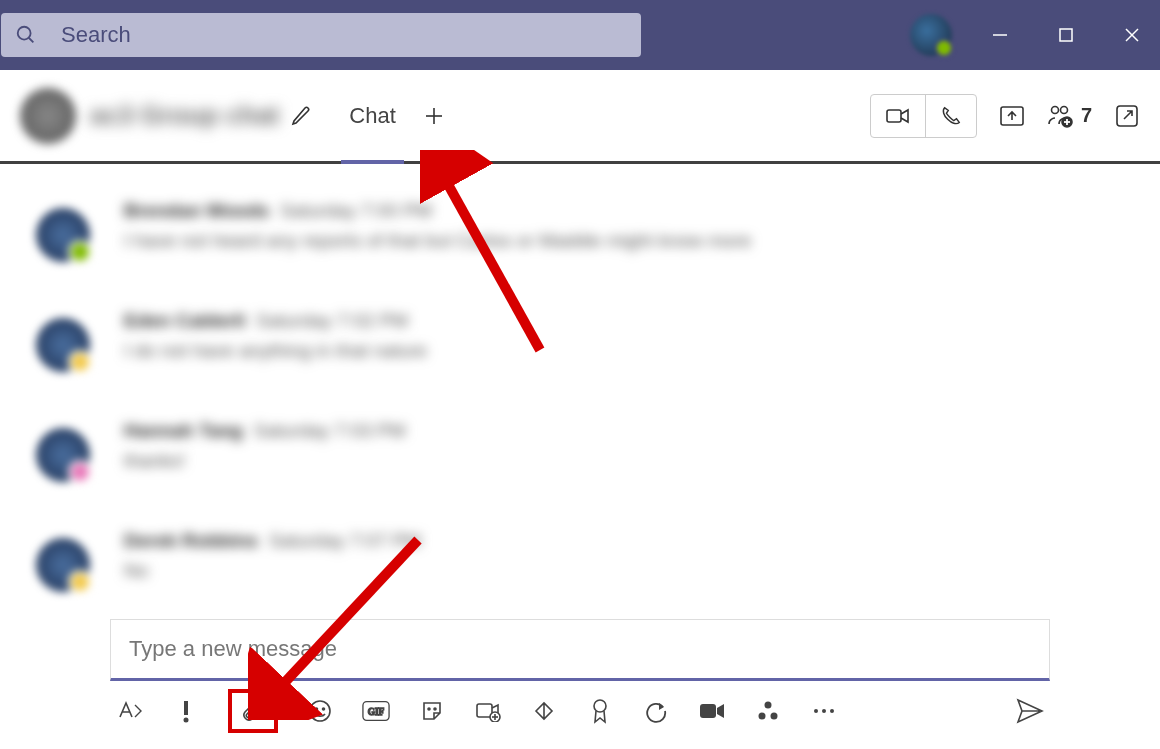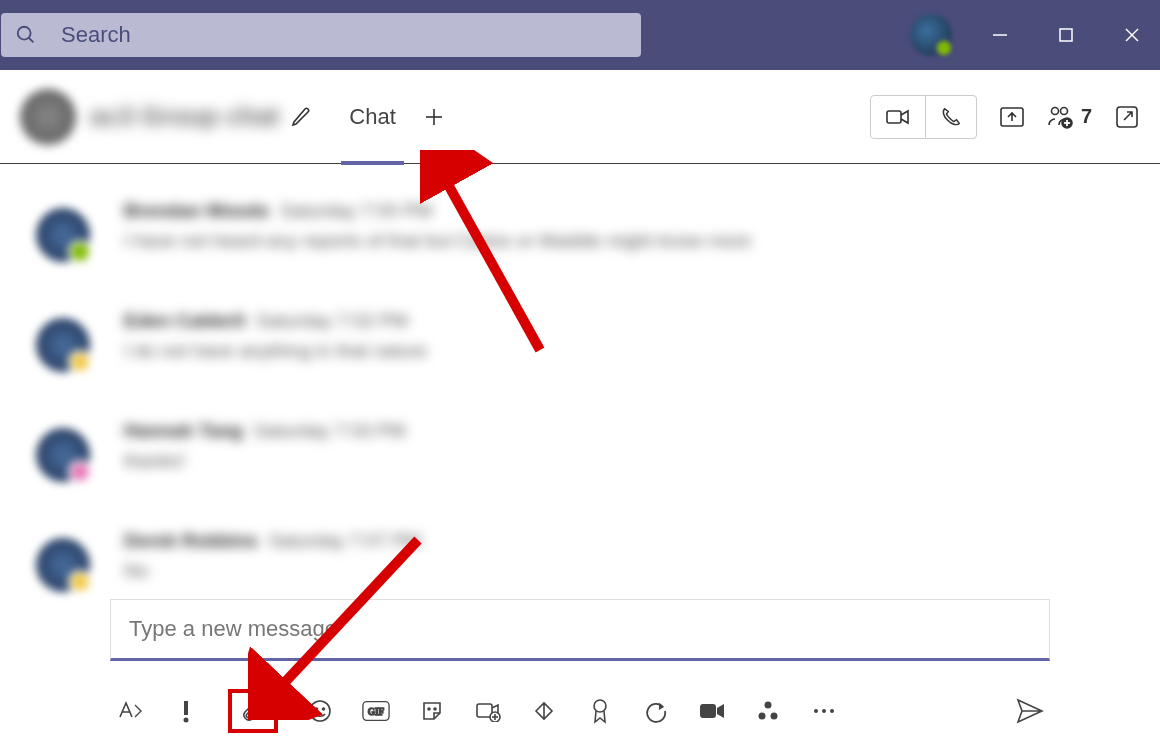"Chat" .chat-header { border-bottom: 1px solid #404040 -> 3px solid #404040 }
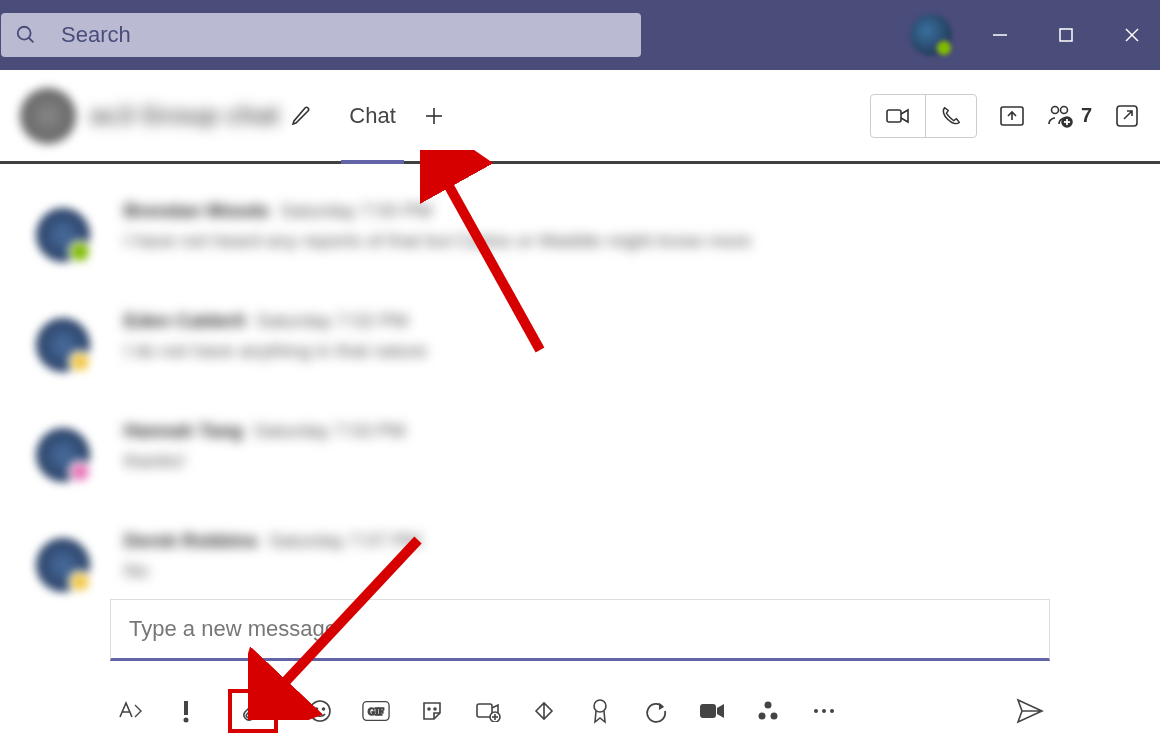"GIF" .toolbar { padding: 28px 6px 0 6px -> 8px 6px 0 6px }
